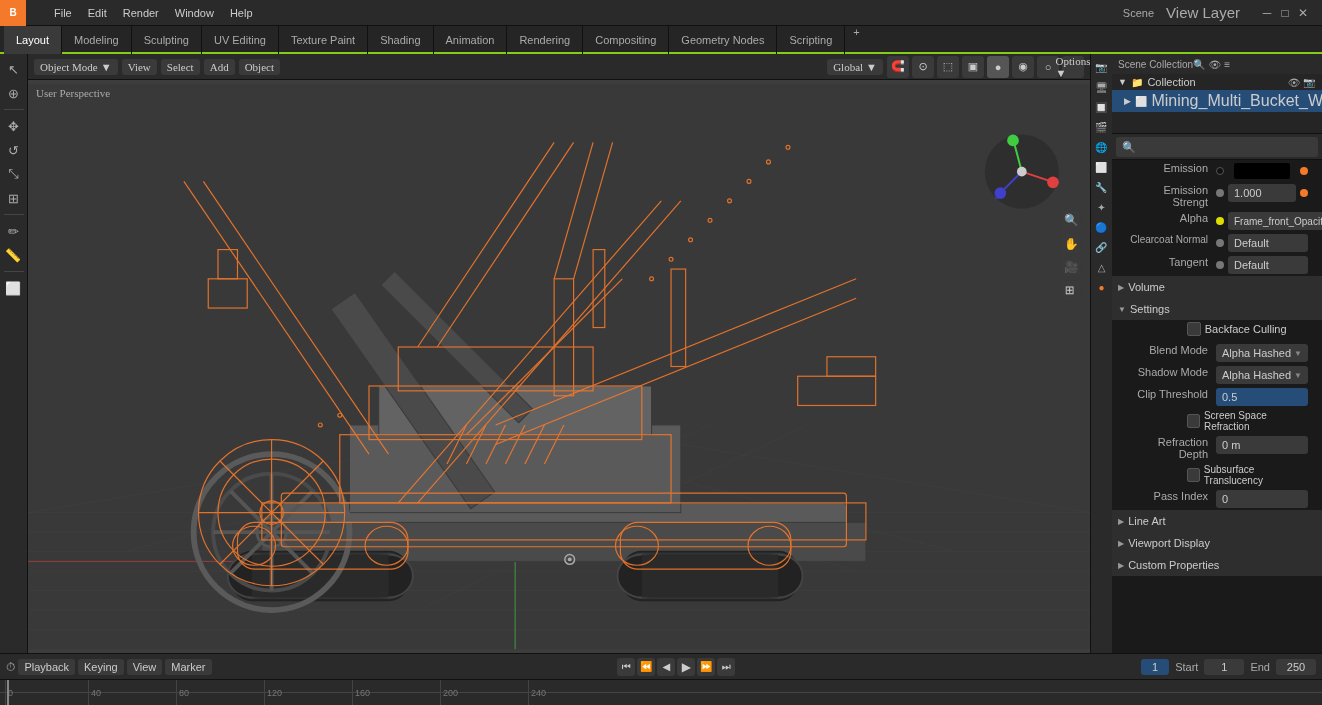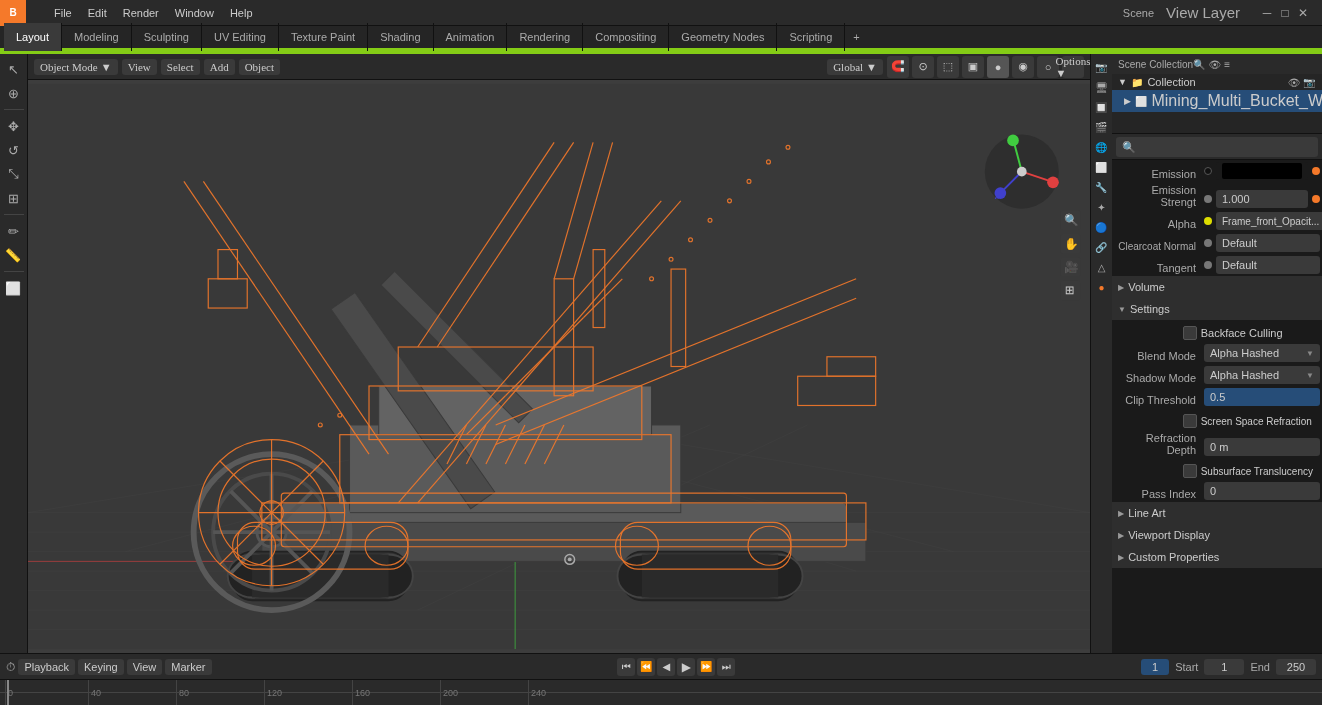"Layout" .workspace-tabs { align-items: center -> flex-start; border-bottom: 6px solid #84cc16 -> 2px solid #84cc16 }
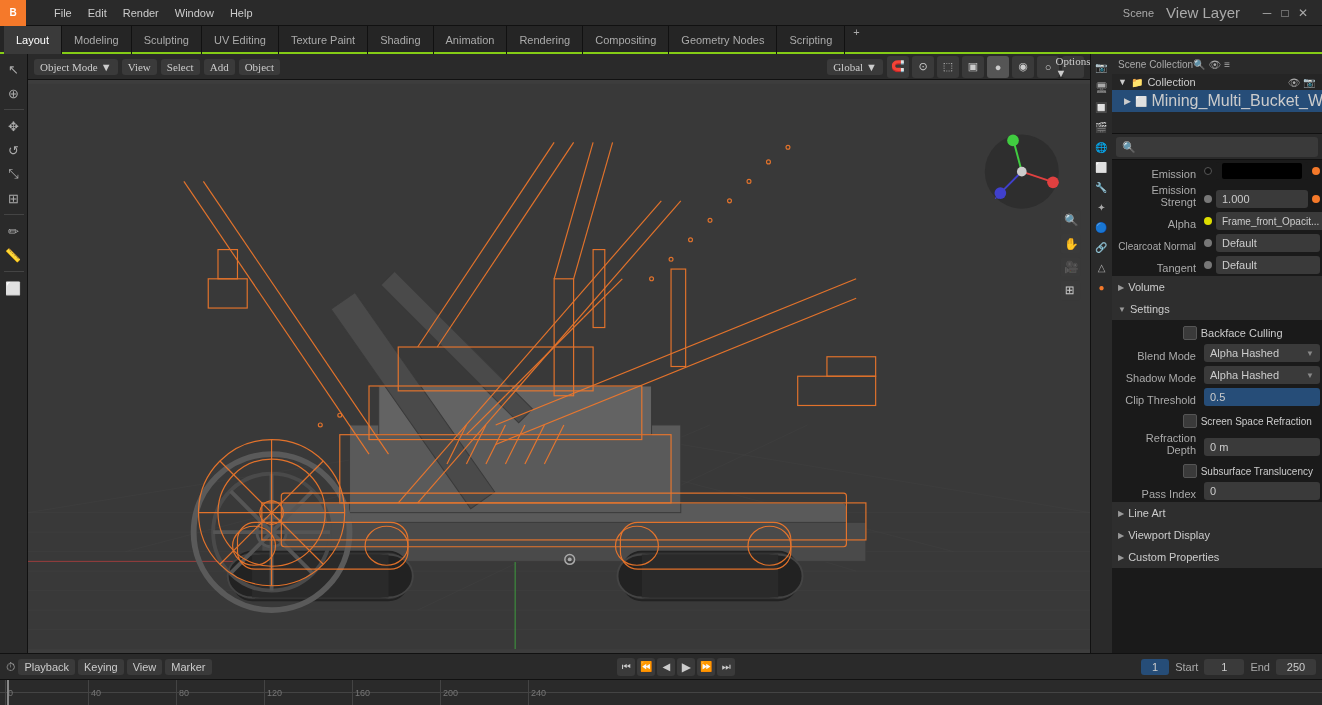"User Perspective" div { html: none -> <div>User Perspective</div> }
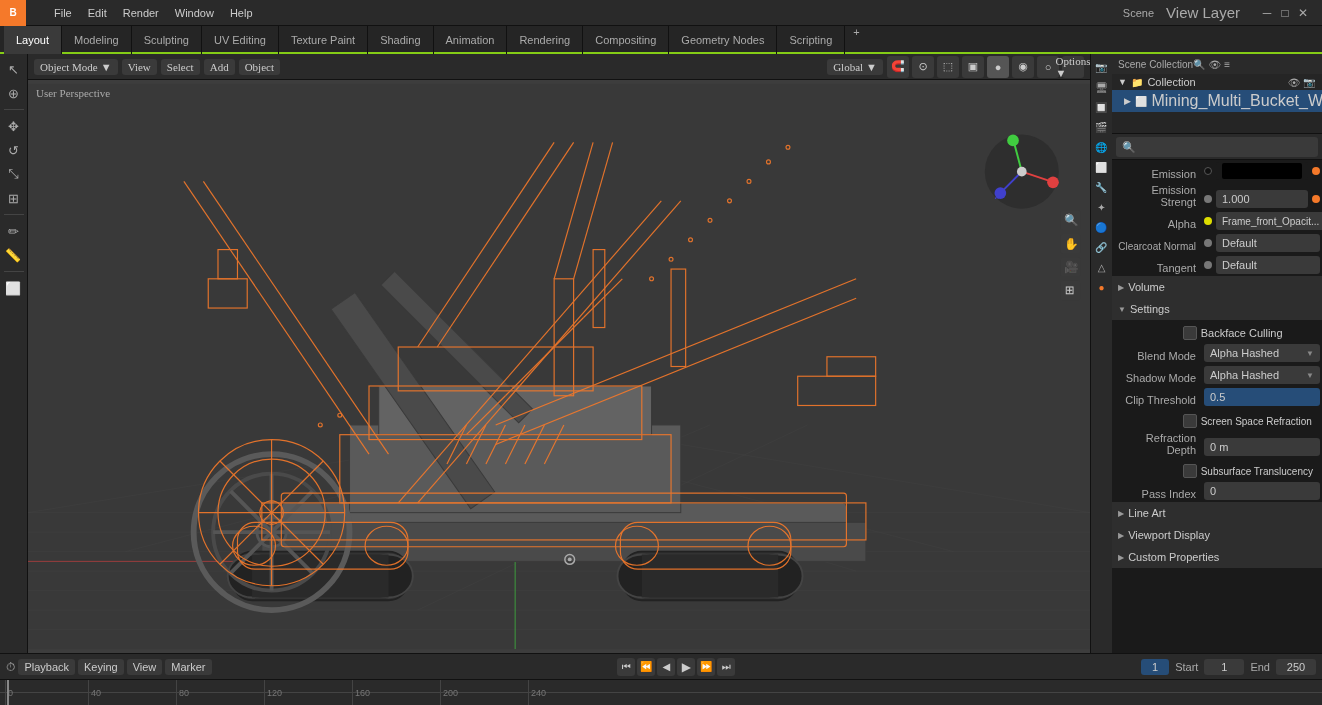"Emission" .prop-row { align-items: flex-end -> flex-start; padding: 2px 2px -> 2px 14px }
